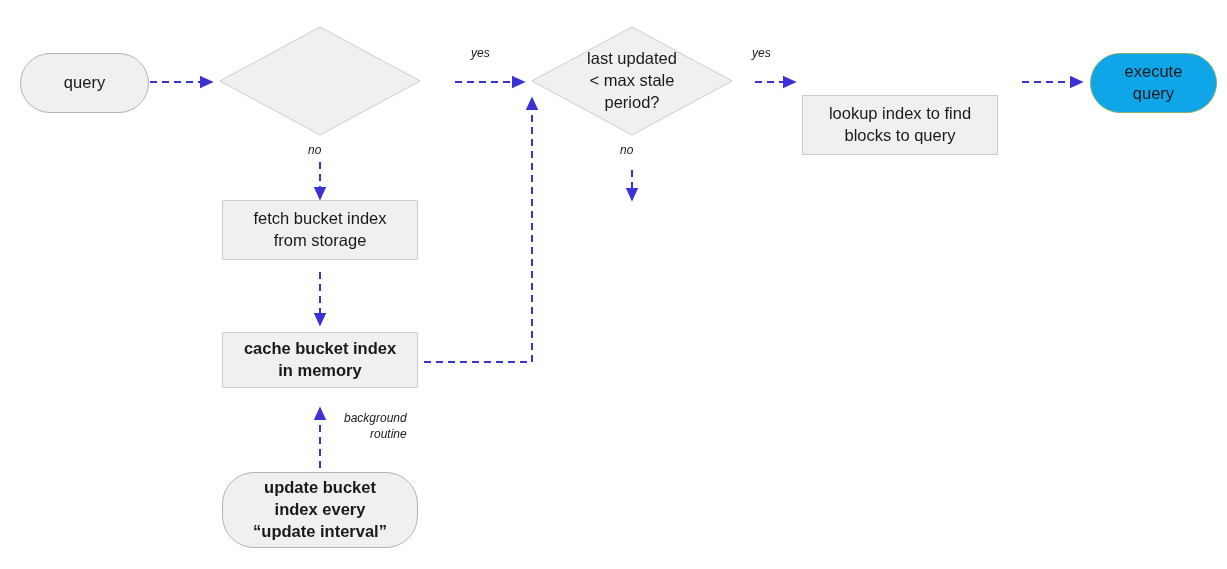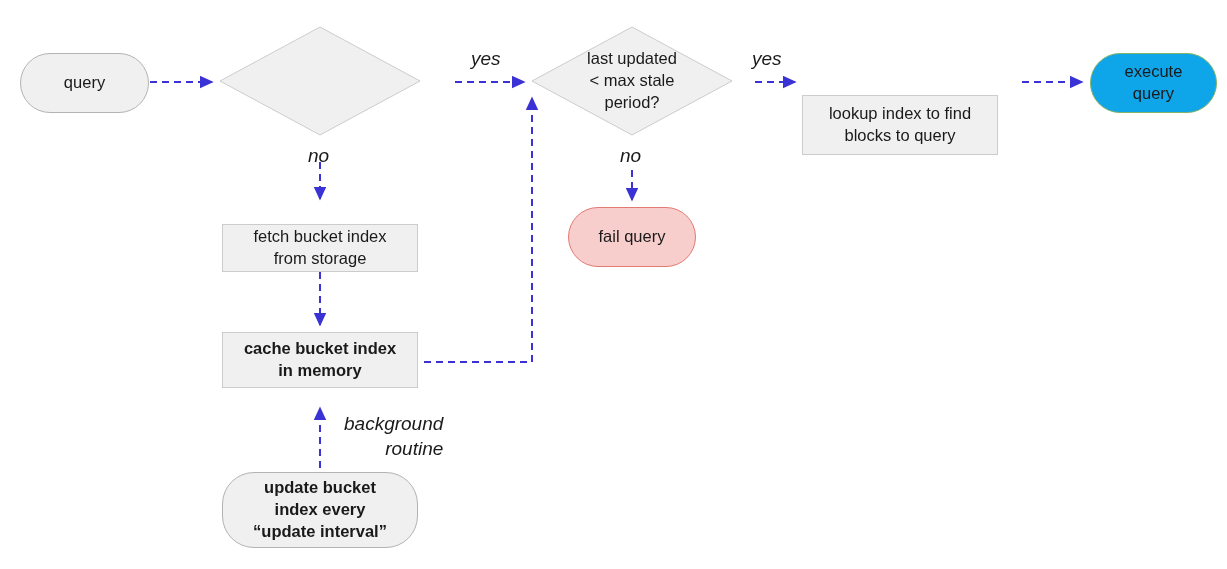"yes" .edge-label { font-size: 19px -> 12px }
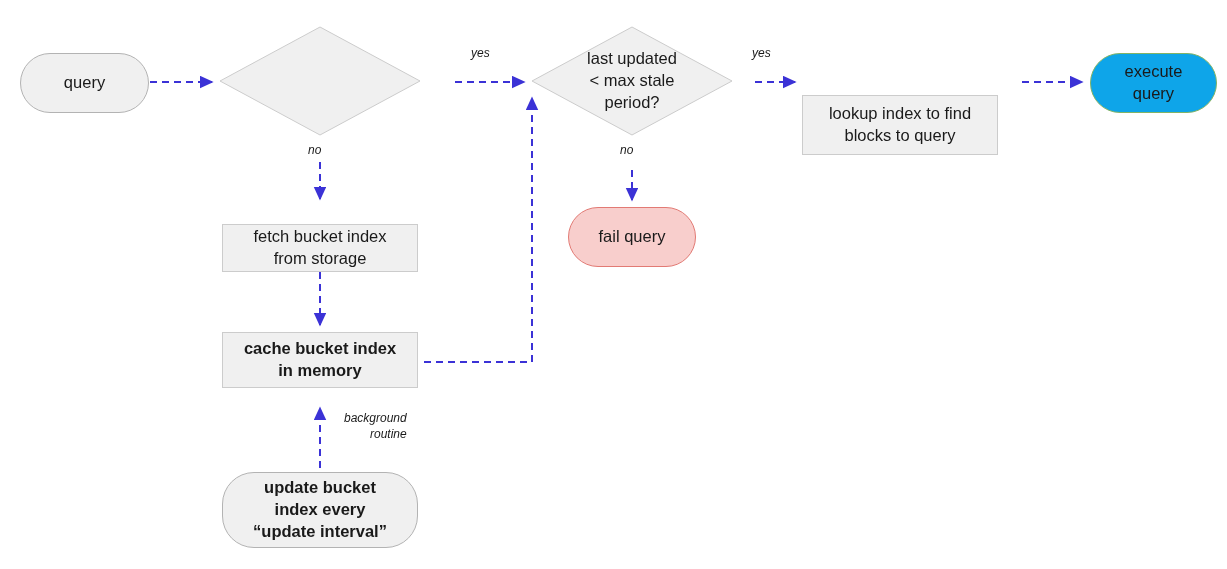"fetch bucket index" div.node { height: 48px -> 60px; top: 224px -> 200px }
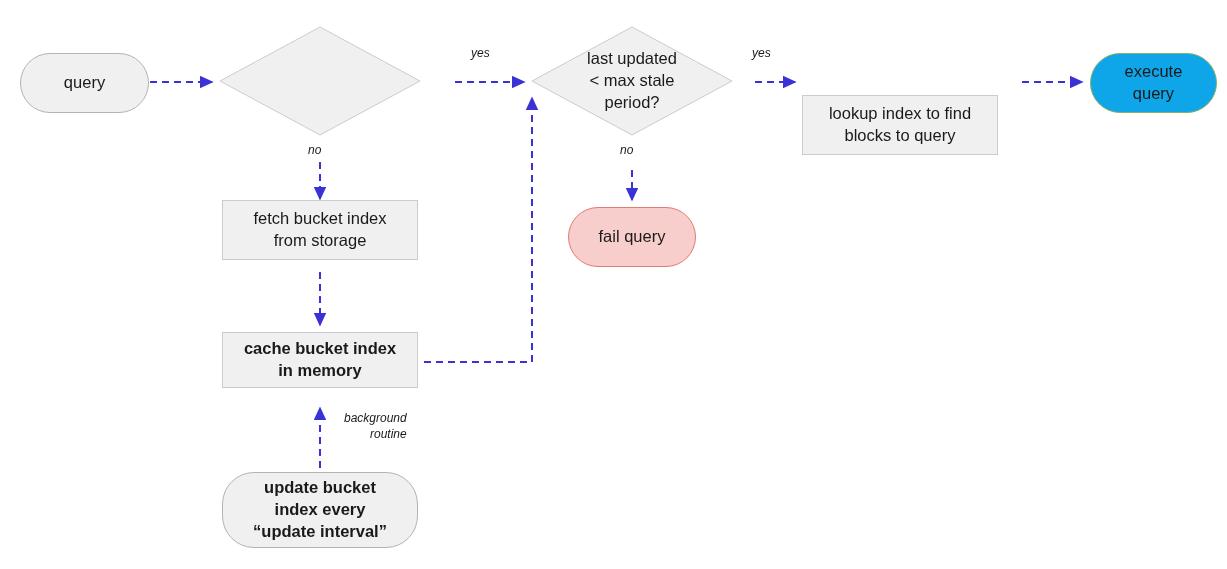"fail query" div.node { html: <div> <span>fail query</span> </div> -> none }
